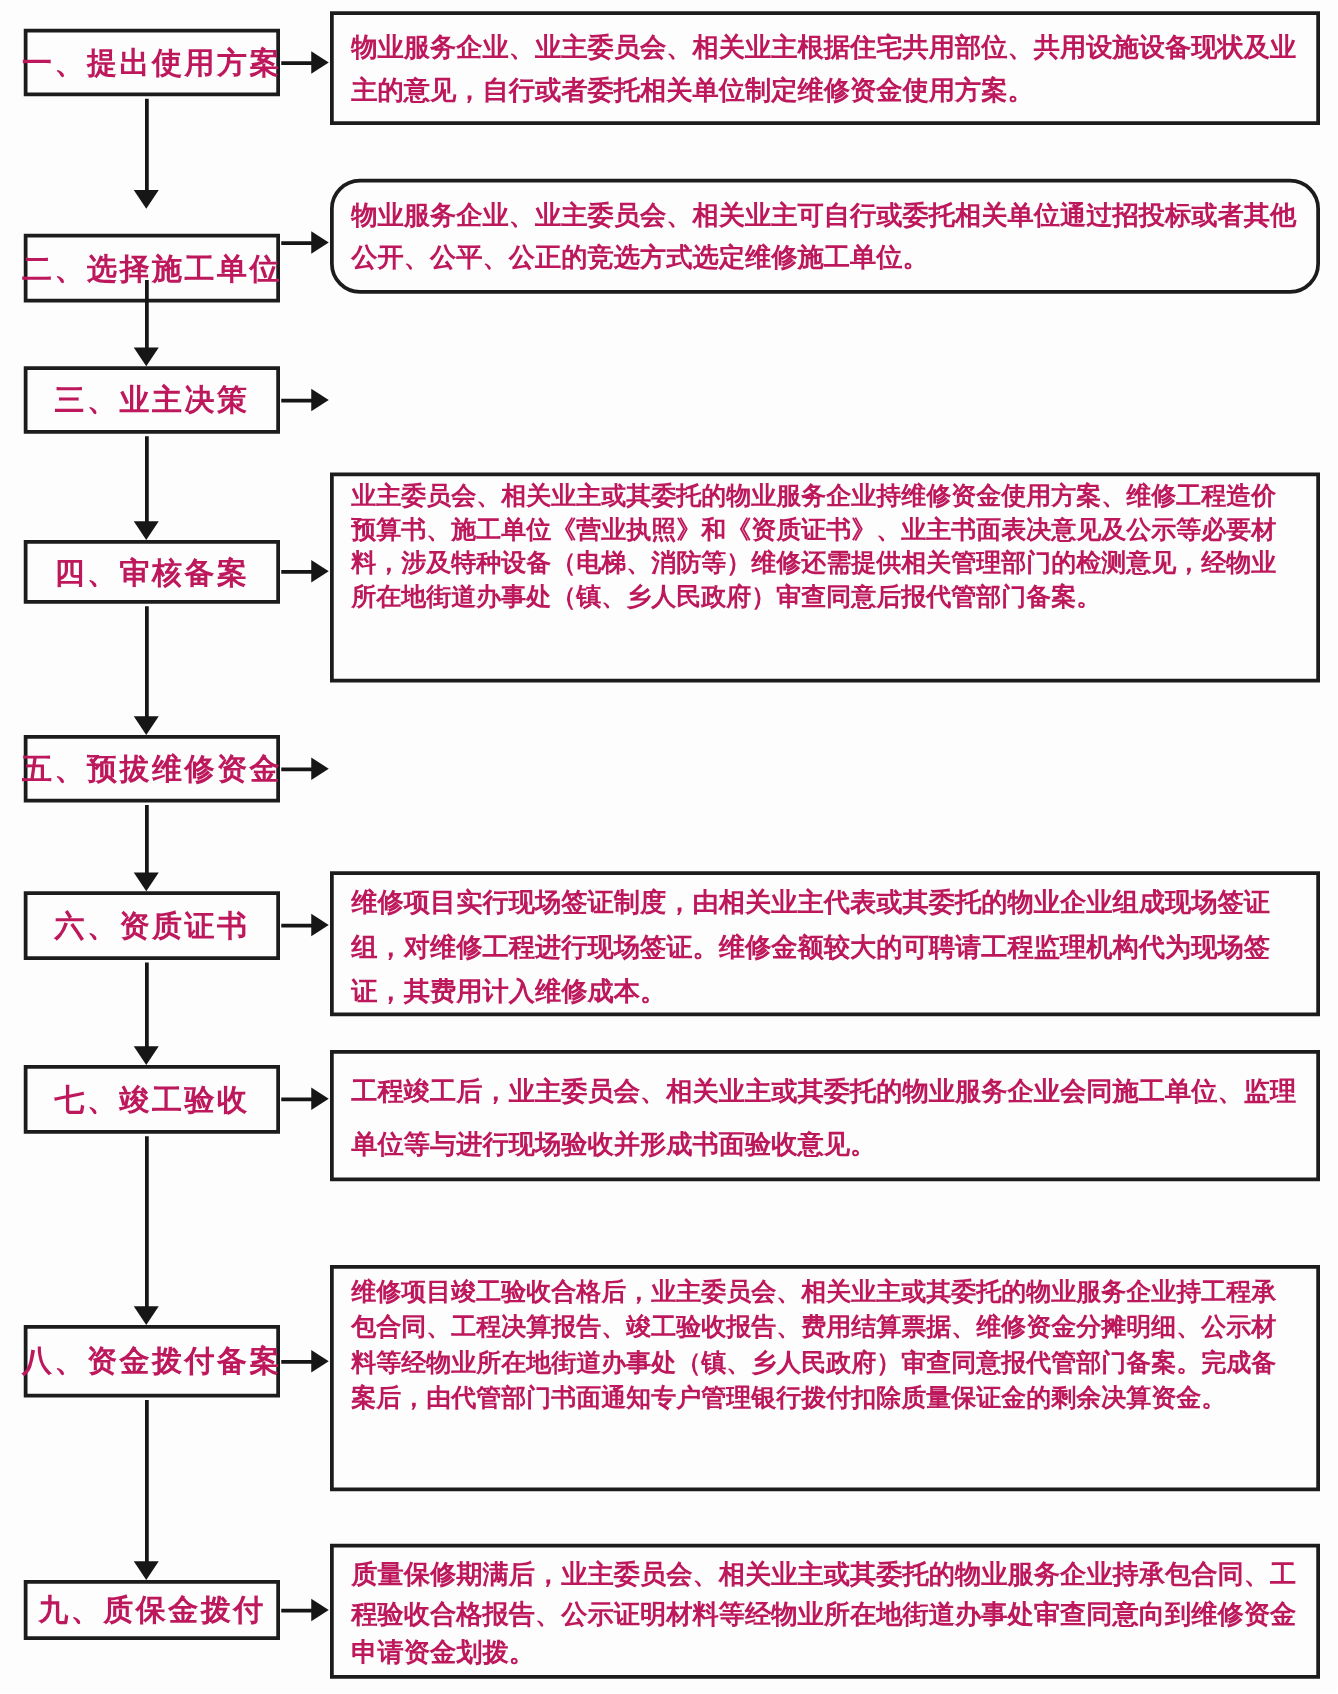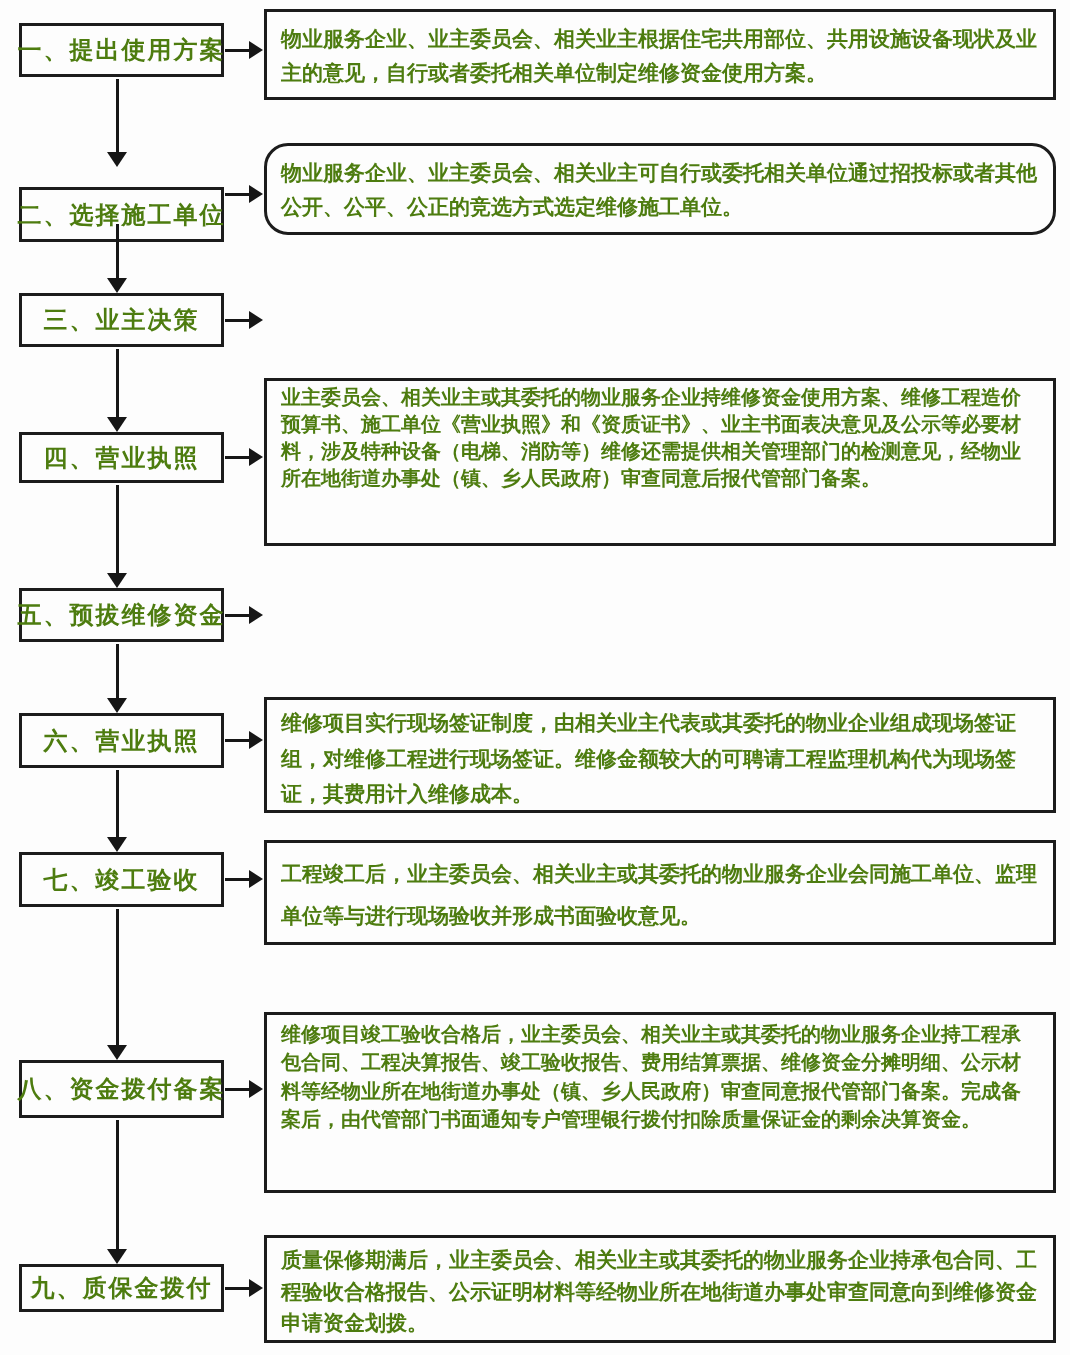"一、提出使用方案" .canvas { color: #4d7c0f -> #be185d }
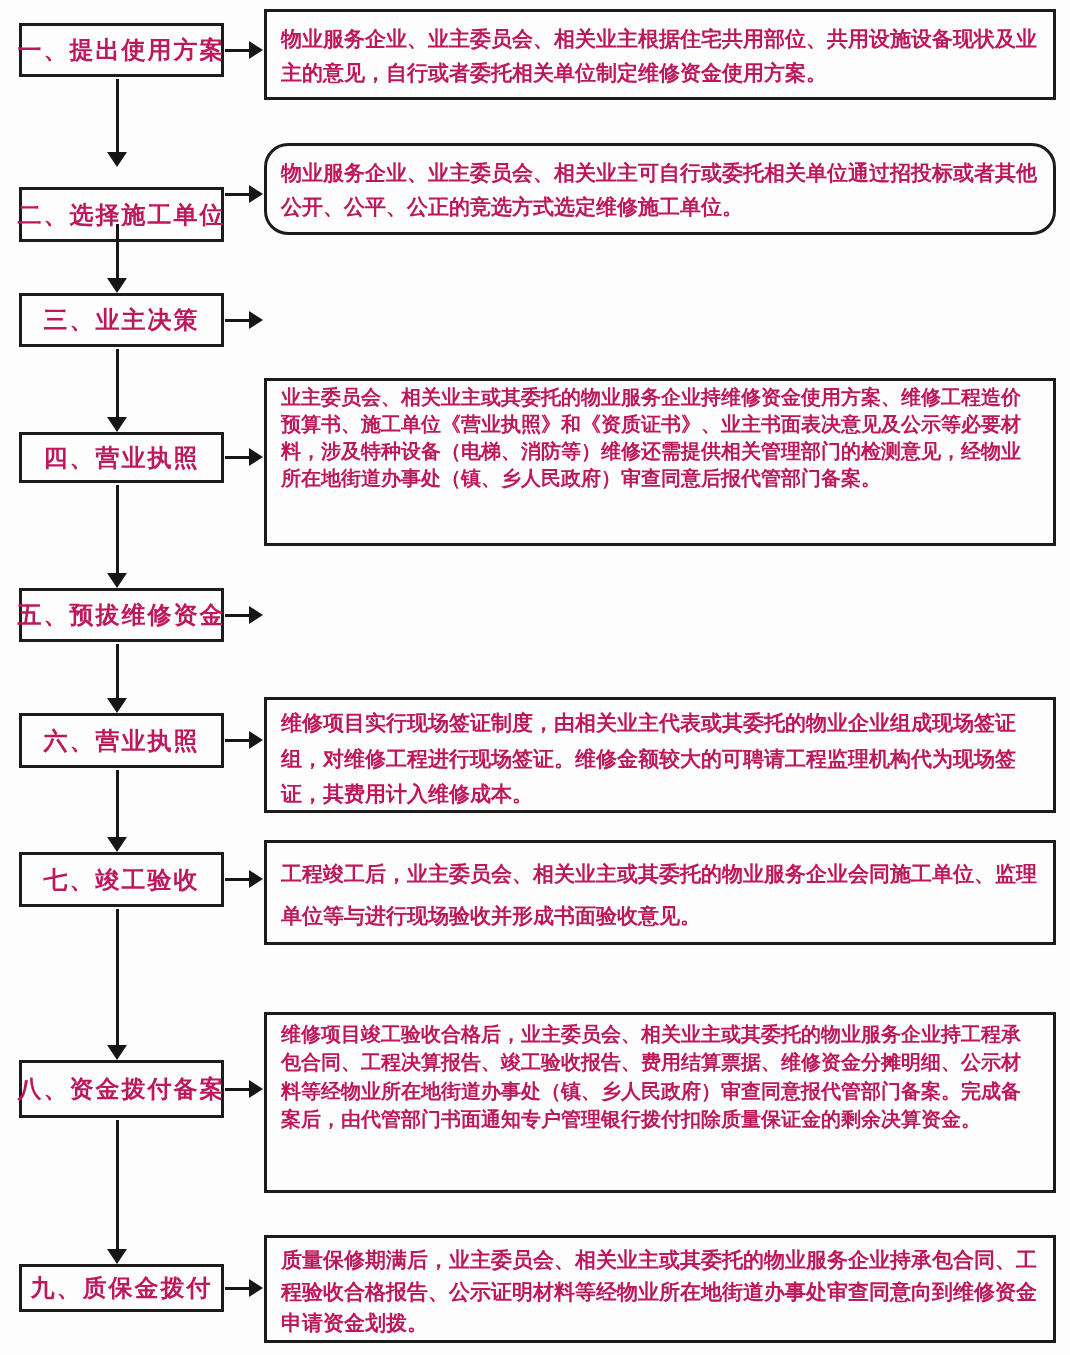"四、营业执照" span { text: 营业执照 -> 审核备案 }
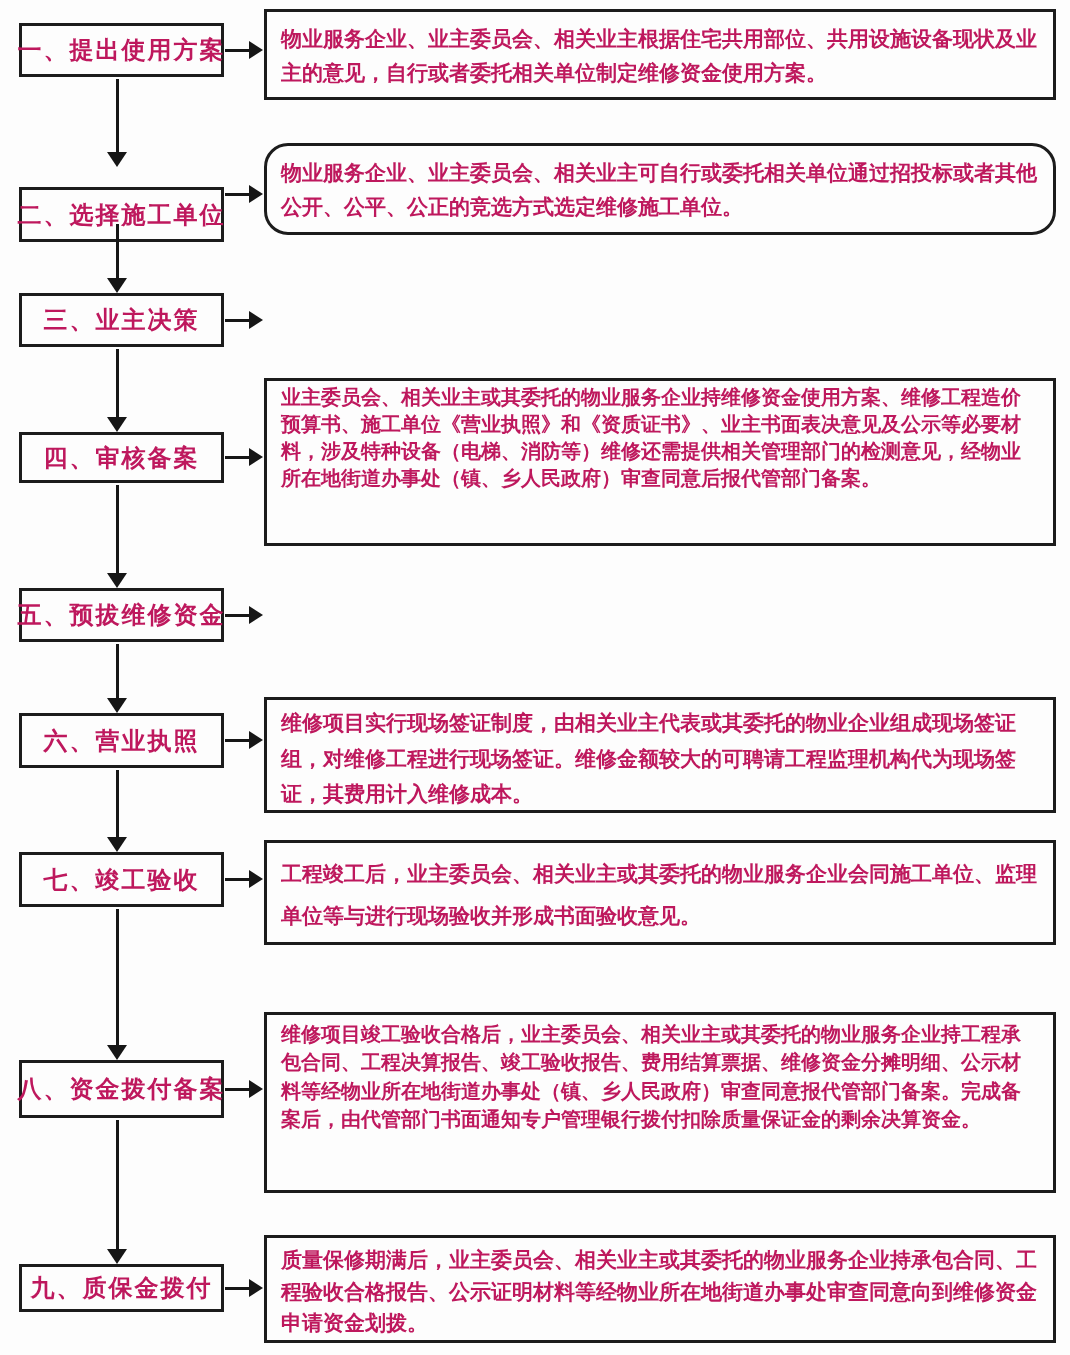"六、营业执照" span { text: 营业执照 -> 资质证书 }
